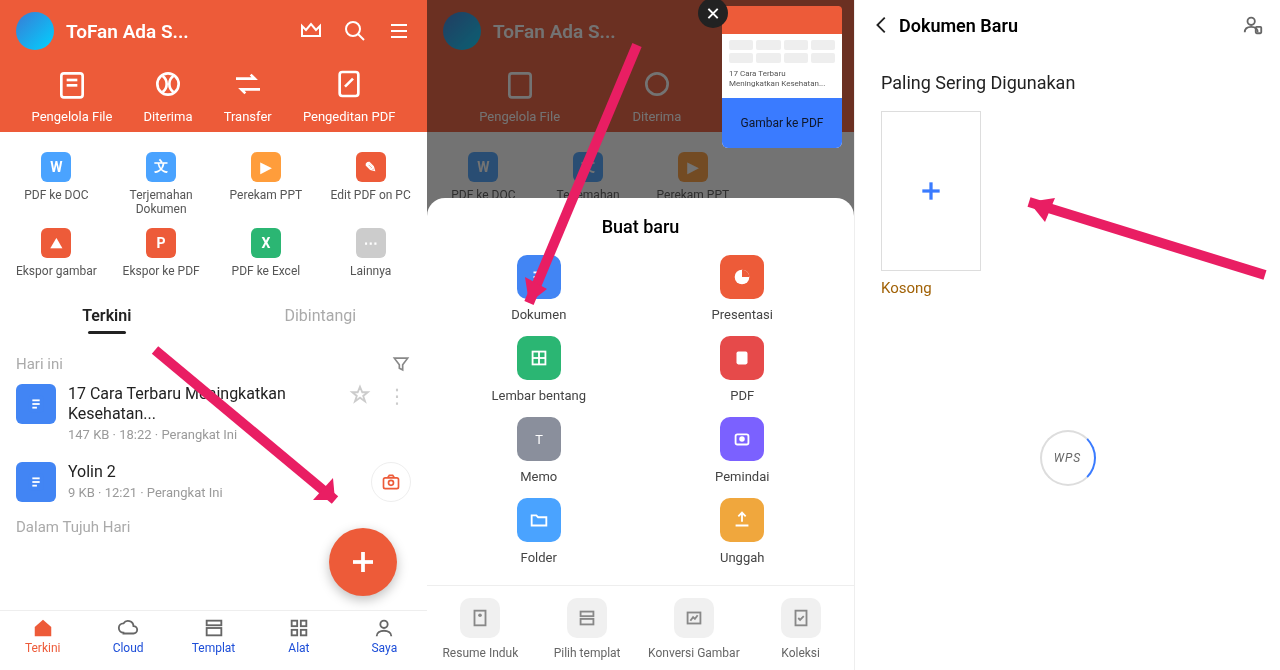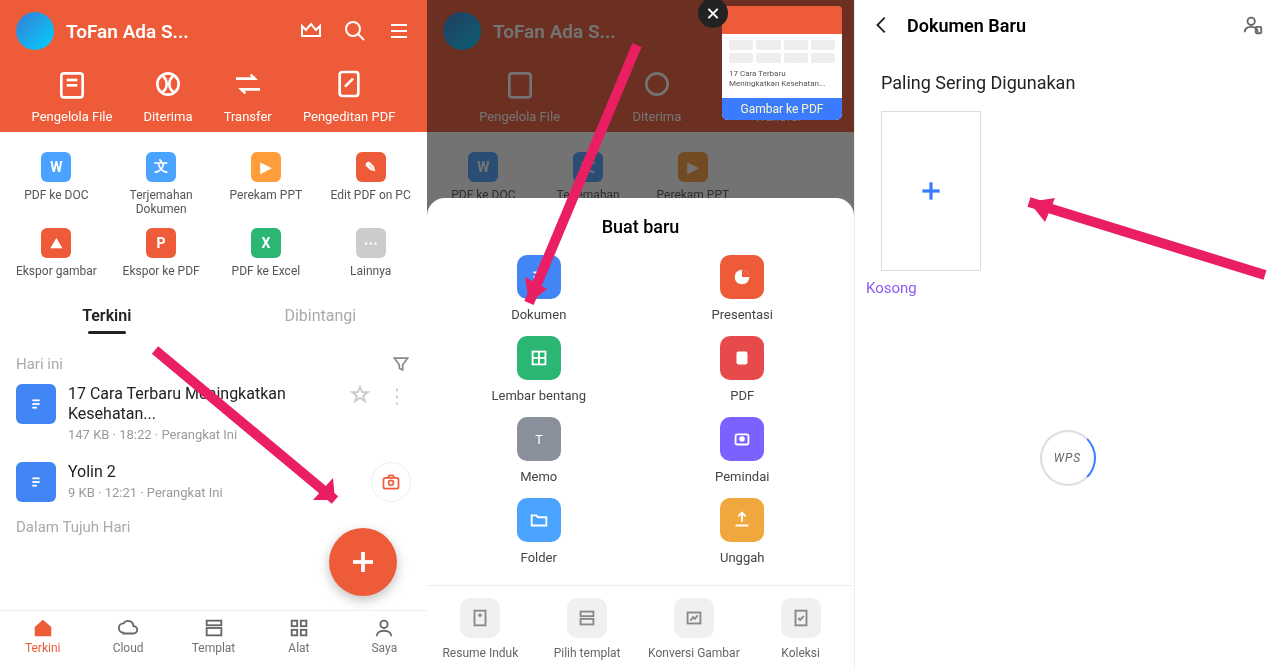"Dokumen Baru" .p3-head { gap: 14px -> 6px }
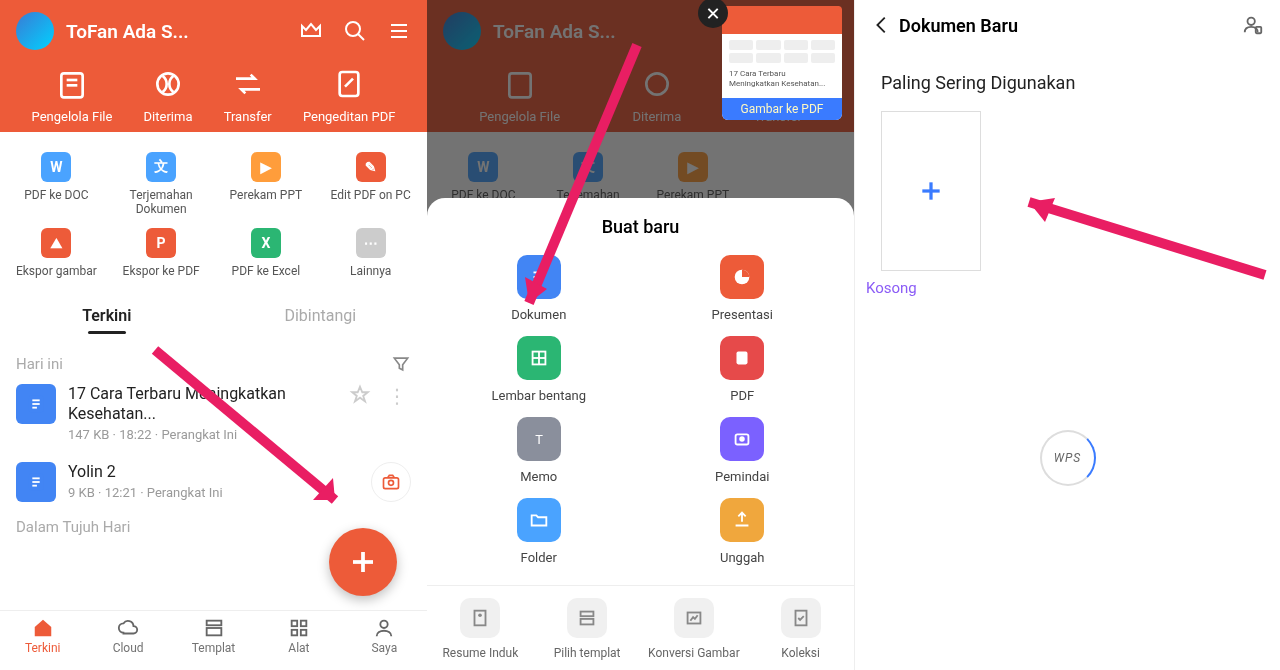"Gambar ke PDF" .mini-btn { color: #fef9c3 -> #0f172a; padding: 4px 0 -> 18px 0 }
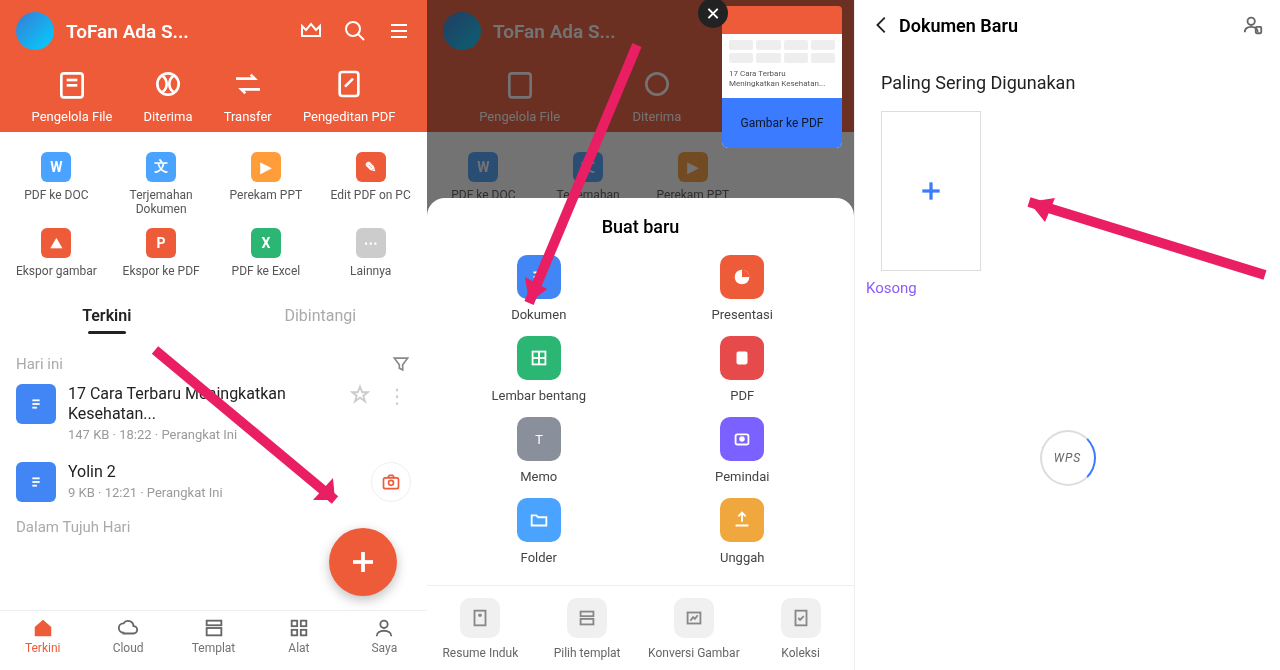"Kosong" .blank-lbl { color: #8b5cf6 -> #a16207; margin-left: 11px -> 26px }
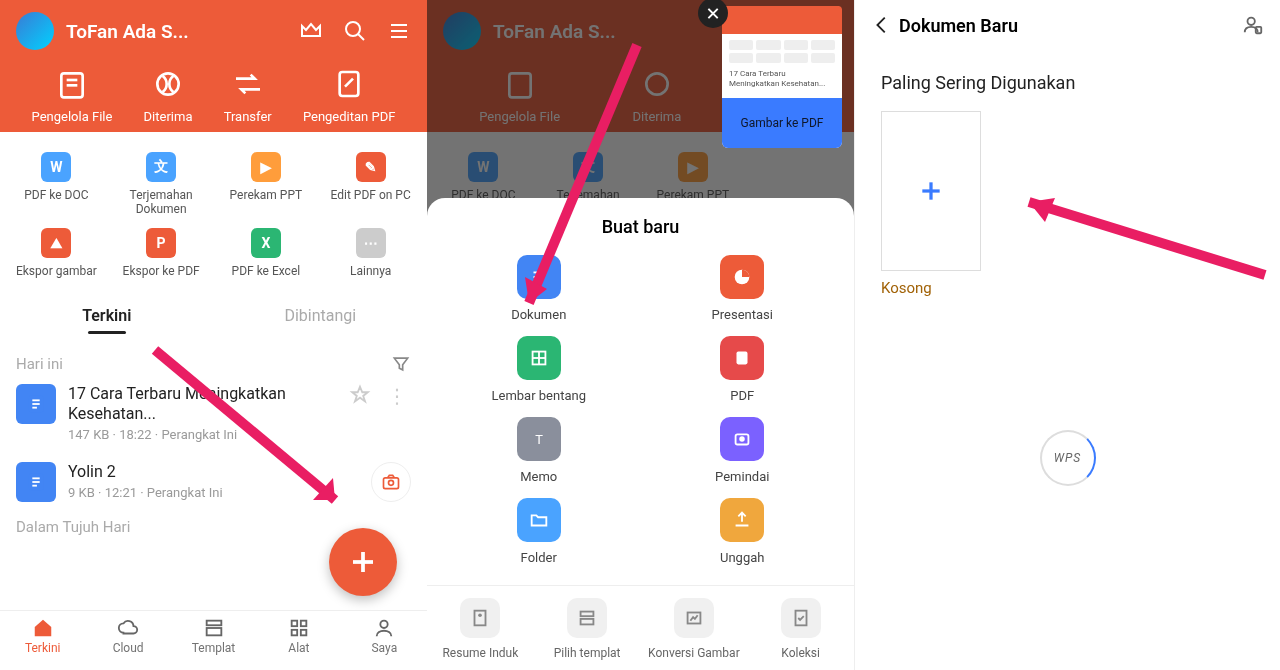"Cloud" .nav-it { color: #737373 -> #1d4ed8 }
